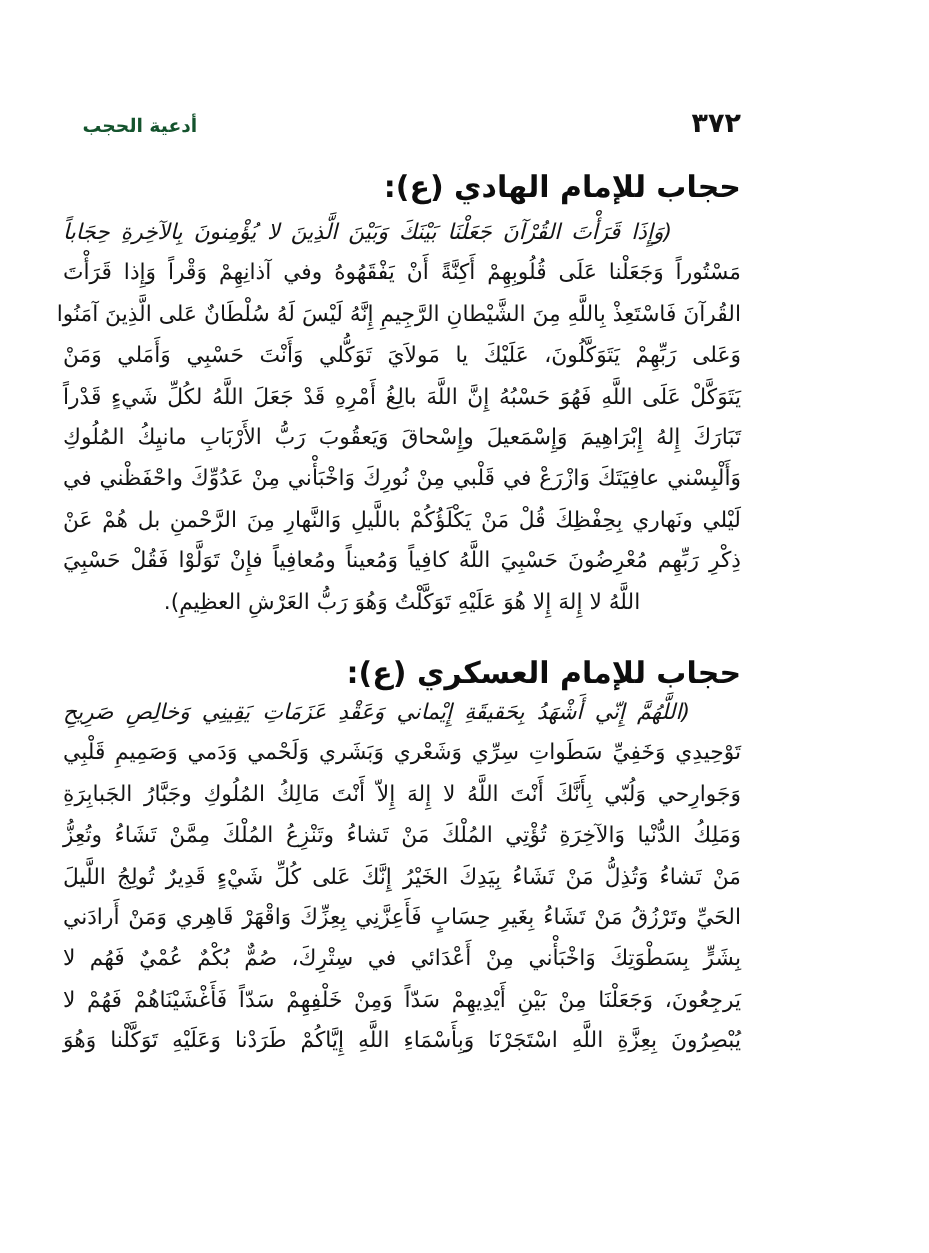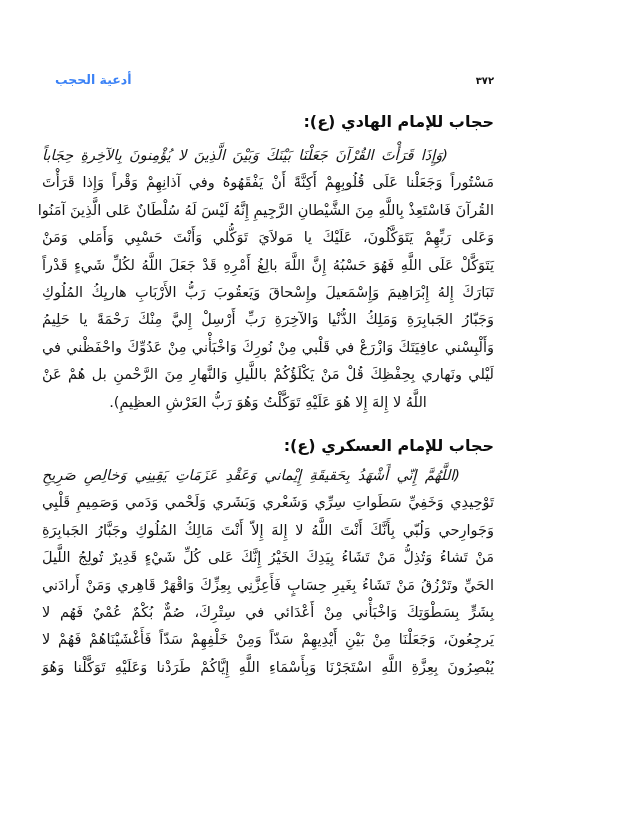"أدعية الحجب" .book-title { color: #3b82f6 -> #14532d }
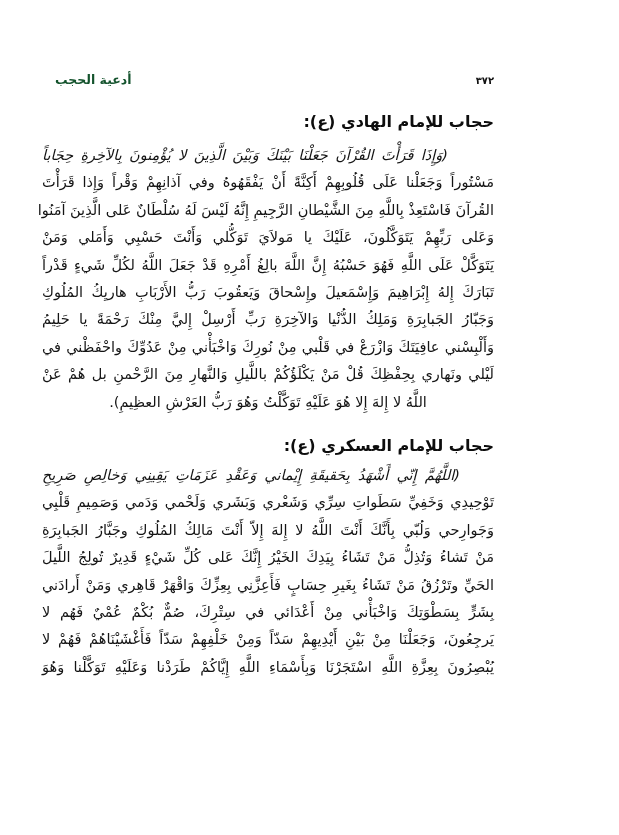"٣٧٢" .page-number { font-size: 10px -> 18px }
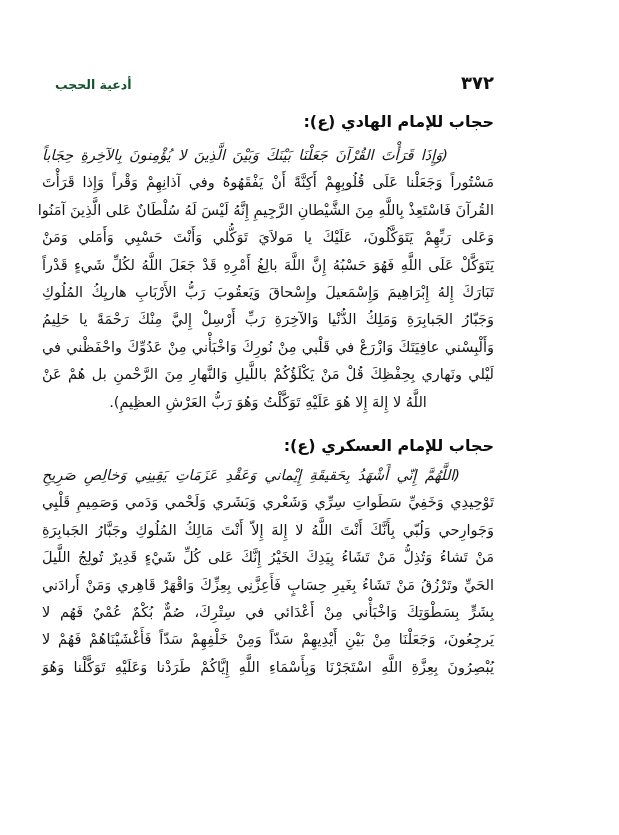"حجاب للإمام الهادي (ع):" .section-heading { font-size: 16px -> 20px }
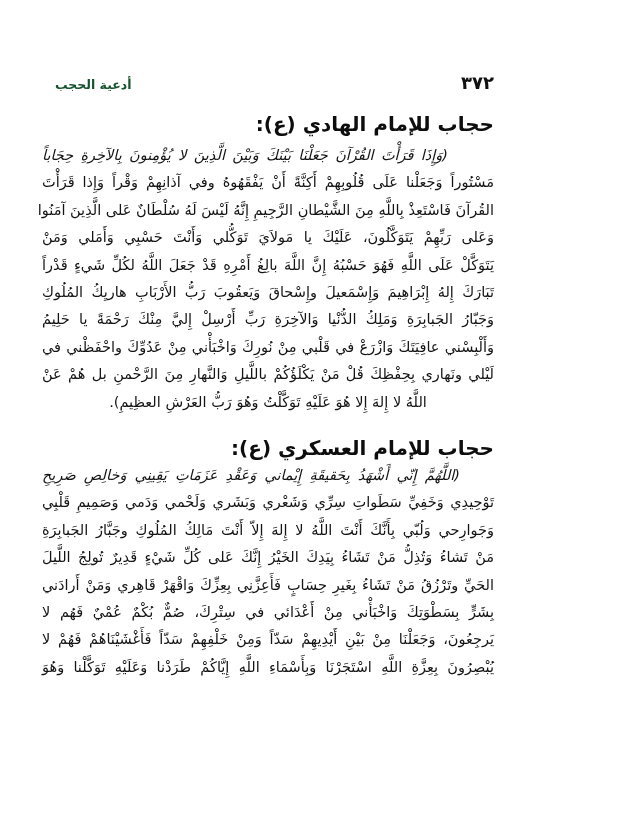"تَبَارَكَ إِلهُ إِبْرَاهِيمَ" div.line { text: هاريِكُ -> مانيِكُ }
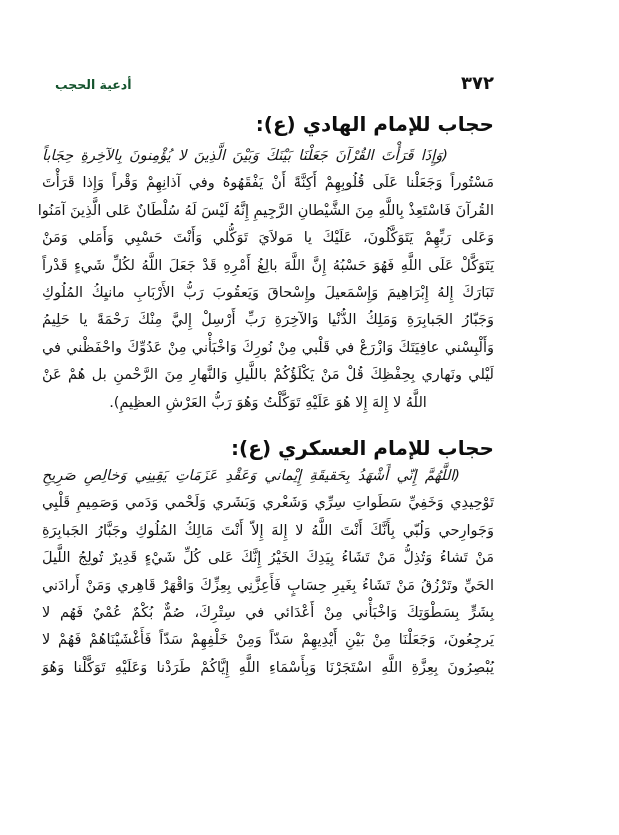"وَجَبّارُ الجَبابِرَةِ وَمَلِكُ" div.line { html: <div>وَجَبّارُ الجَبابِرَةِ وَمَلِكُ الدُّنْيا وَالآخِرَةِ رَبِّ أَرْسِلْ إِليَّ مِنْكَ رَحْمَةً يا حَلِيمُ</div> -> none }
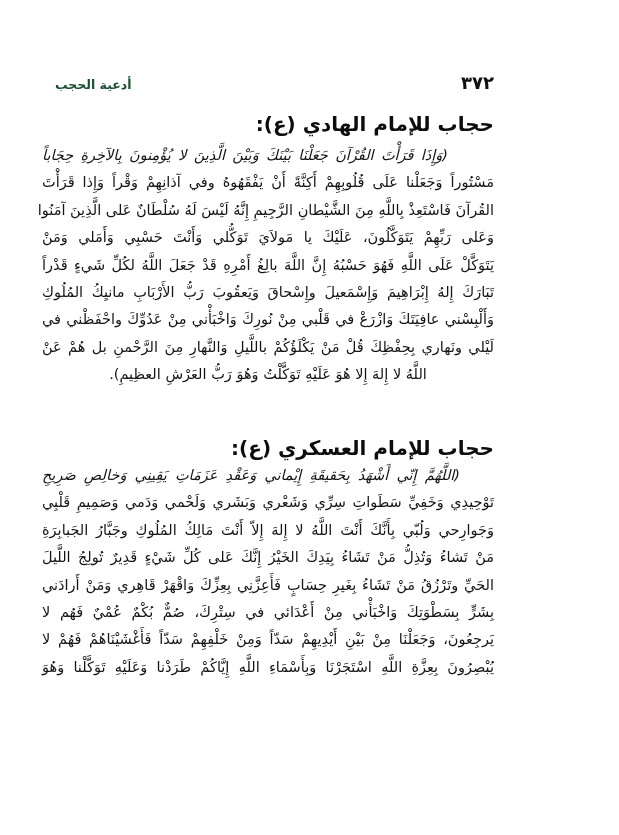"ذِكْرِ رَبِّهِم مُعْرِضُونَ حَسْبِيَ" div.line { html: none -> <div>ذِكْرِ رَبِّهِم مُعْرِضُونَ حَسْبِيَ اللَّهُ كافِياً وَمُعيناً ومُعافِياً فإِنْ تَوَلَّوْا فَقُلْ حَسْبِيَ</div> }
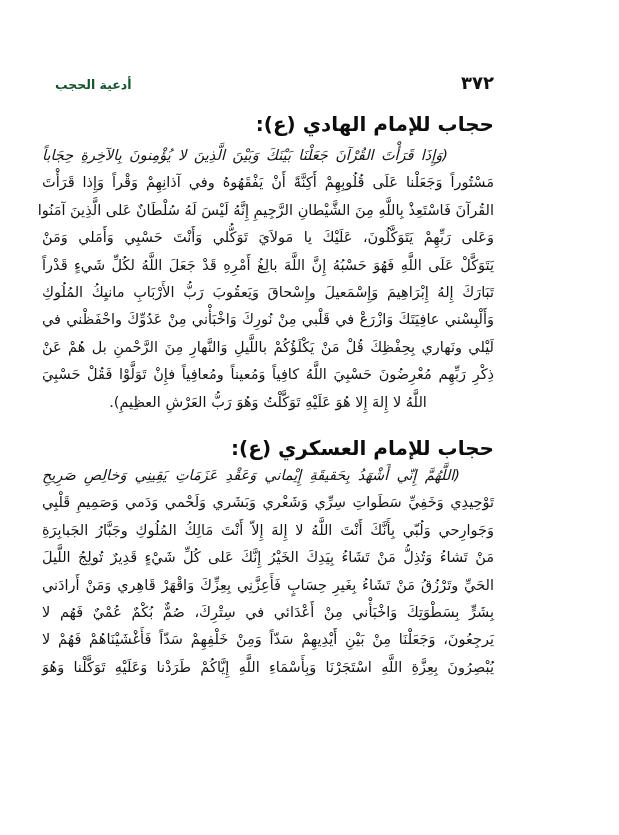"وَمَلِكُ الدُّنْيا وَالآخِرَةِ تُؤْتِي" div.line { html: none -> <div>وَمَلِكُ الدُّنْيا وَالآخِرَةِ تُؤْتِي المُلْكَ مَنْ تَشاءُ وتَنْزِعُ المُلْكَ مِمَّنْ تَشَاءُ وتُعِزُّ</div> }
